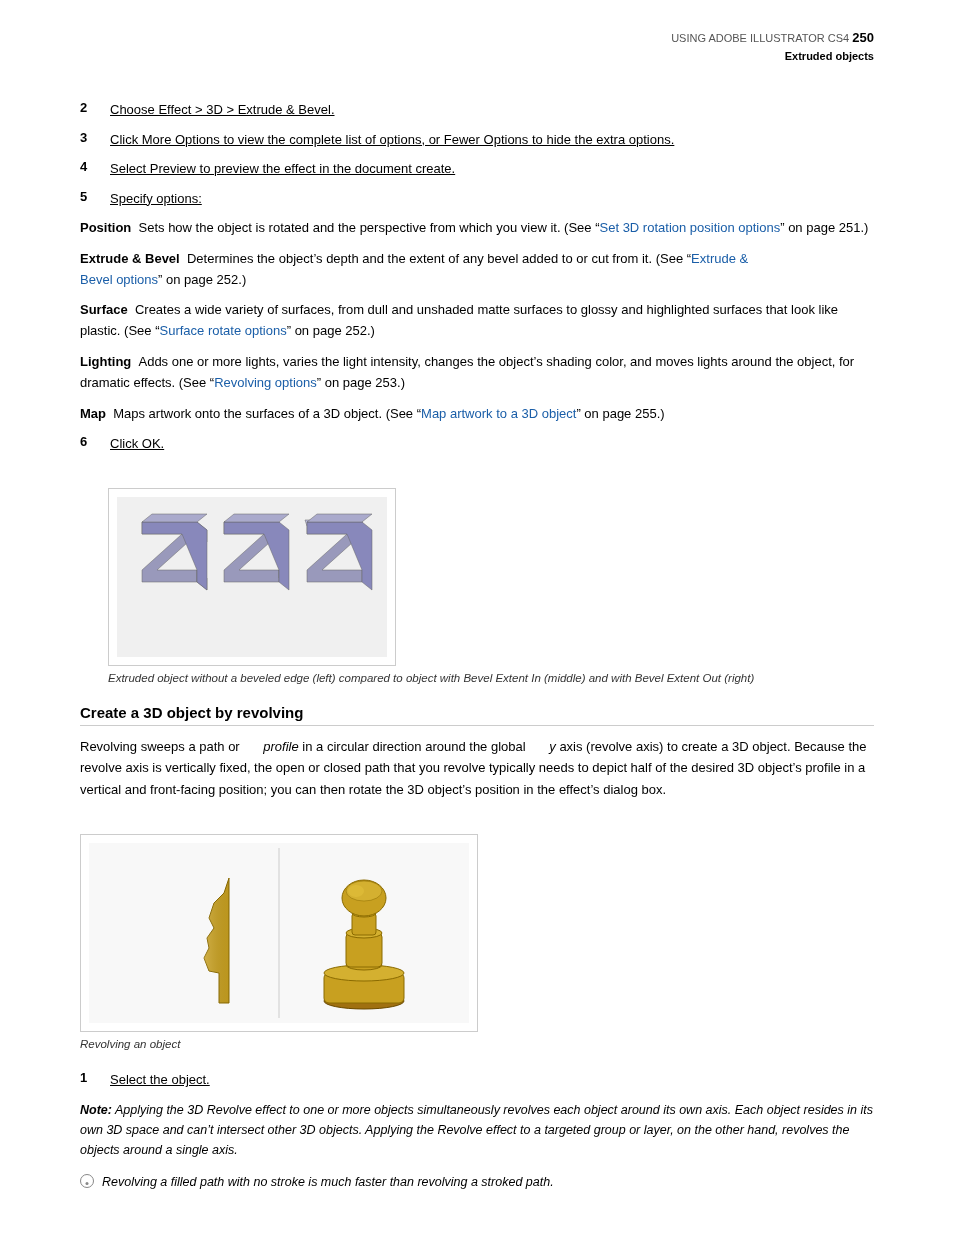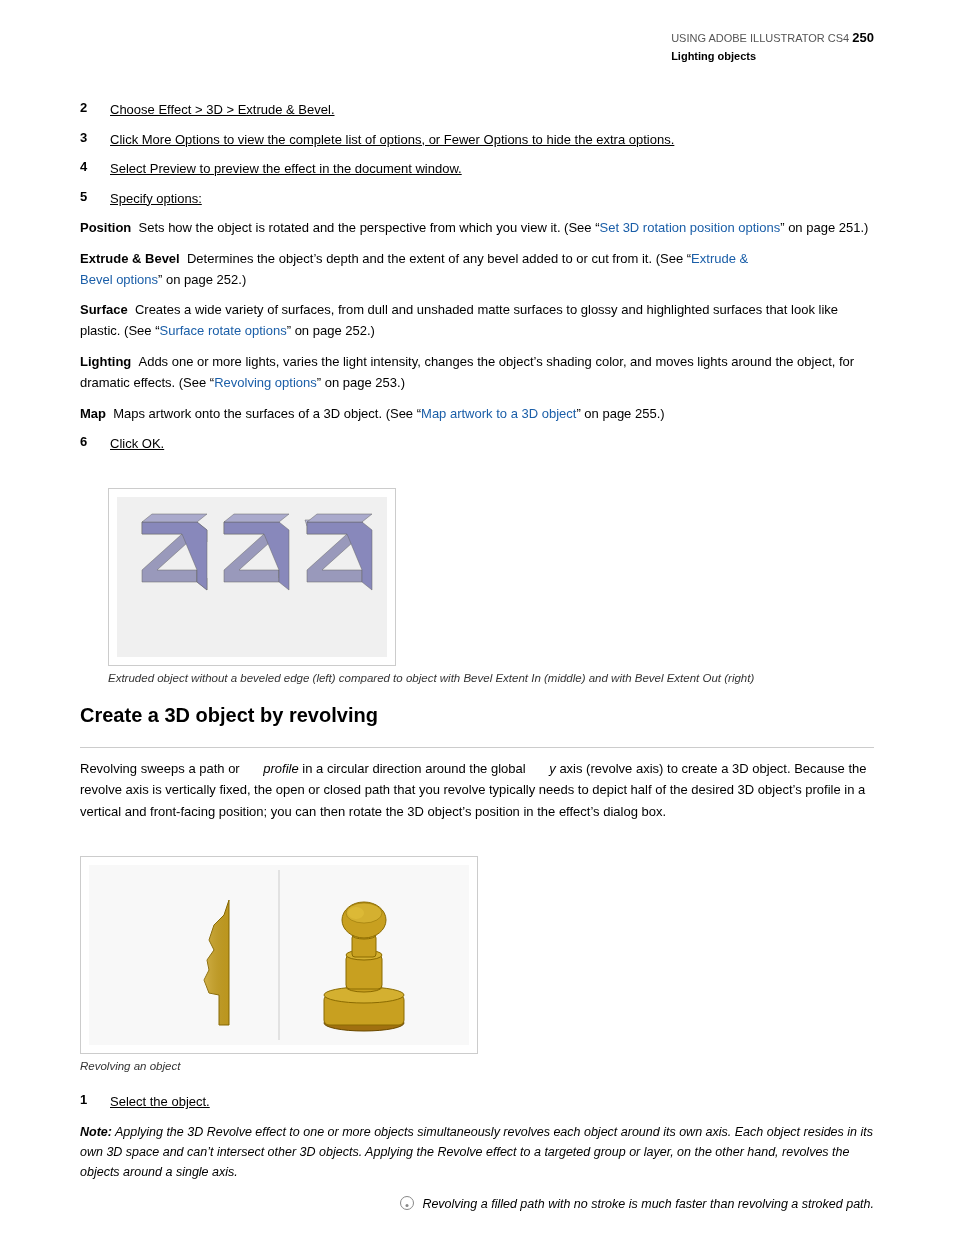"USING ADOBE ILLUSTRATOR CS4 250" .header { text-align: none -> right }
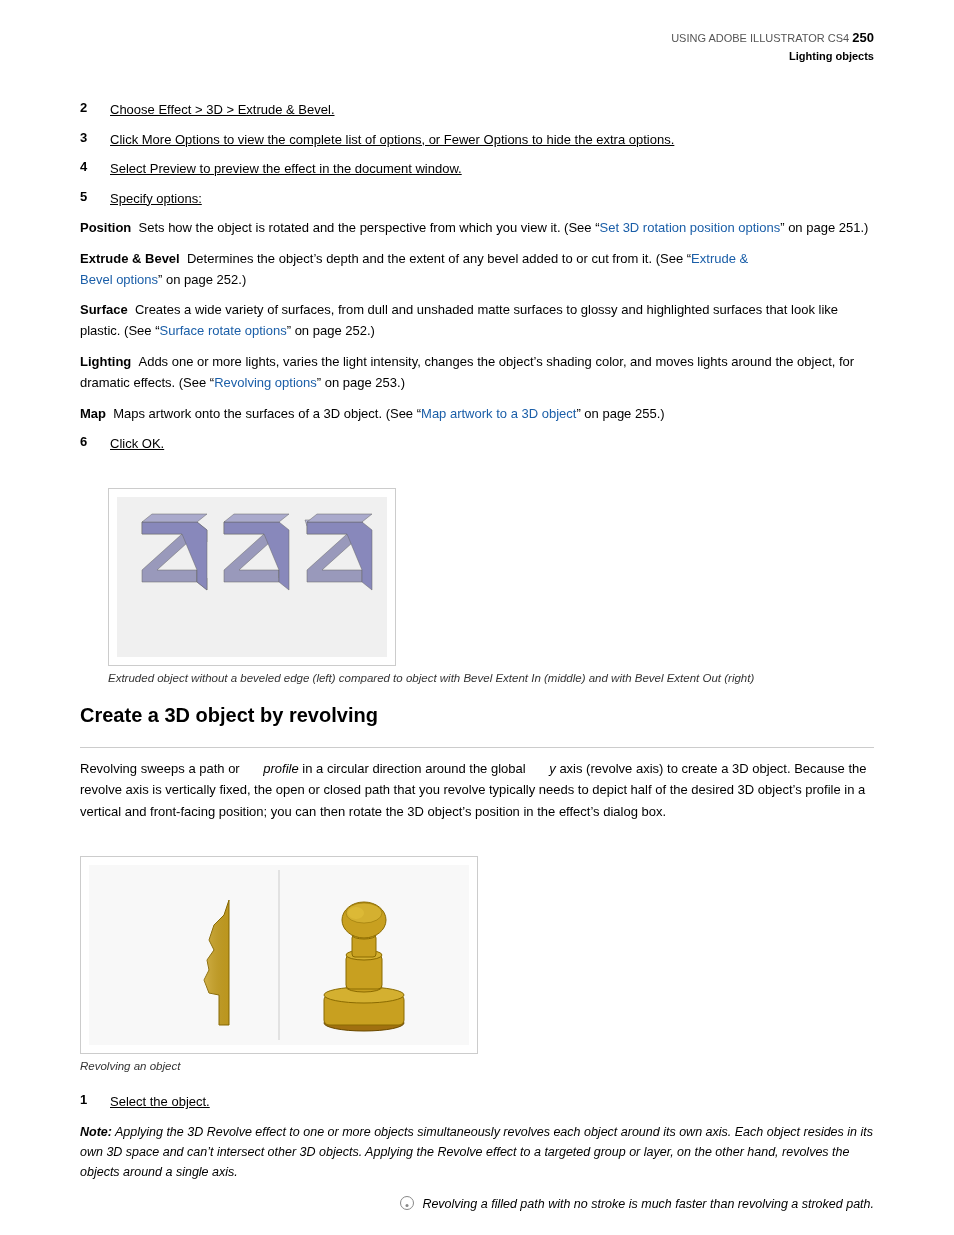"Lighting objects" span { text: Lighting -> Extruded }
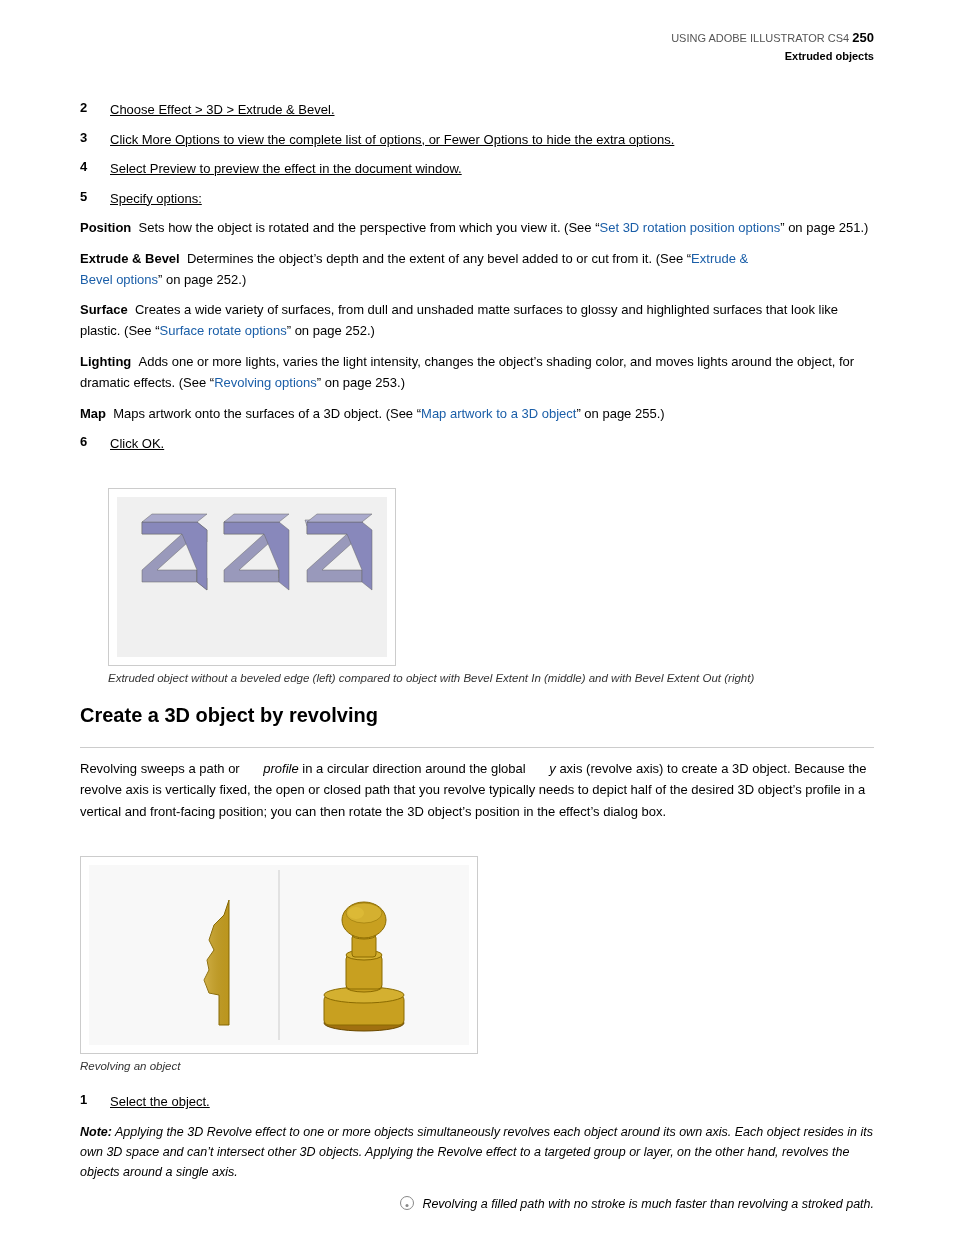"Select Preview to preview the" span.step-text { text: window -> create }
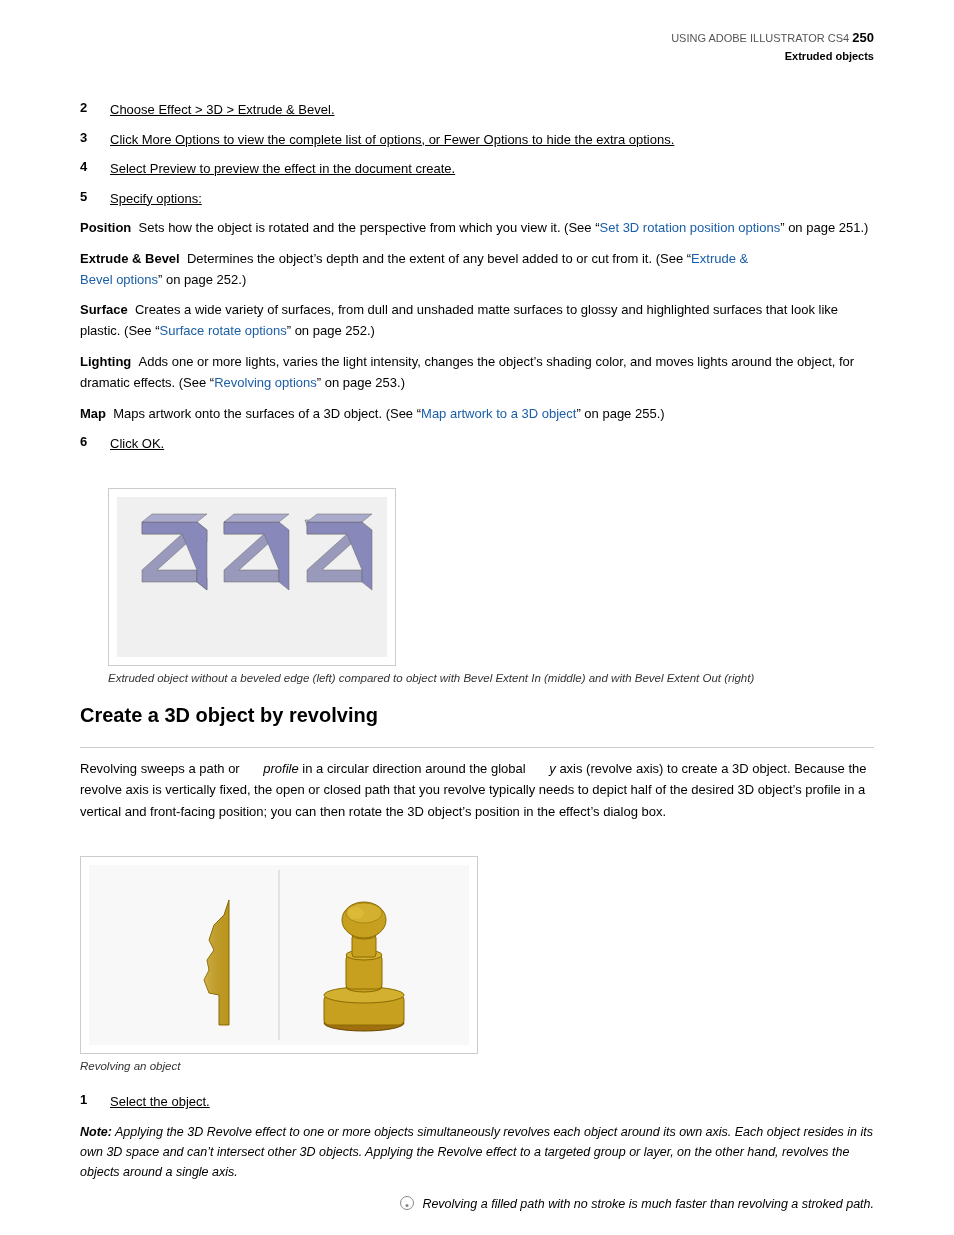"Create a 3D object by" .section-heading { font-size: 20px -> 15px; padding-bottom: 20px -> 4px }
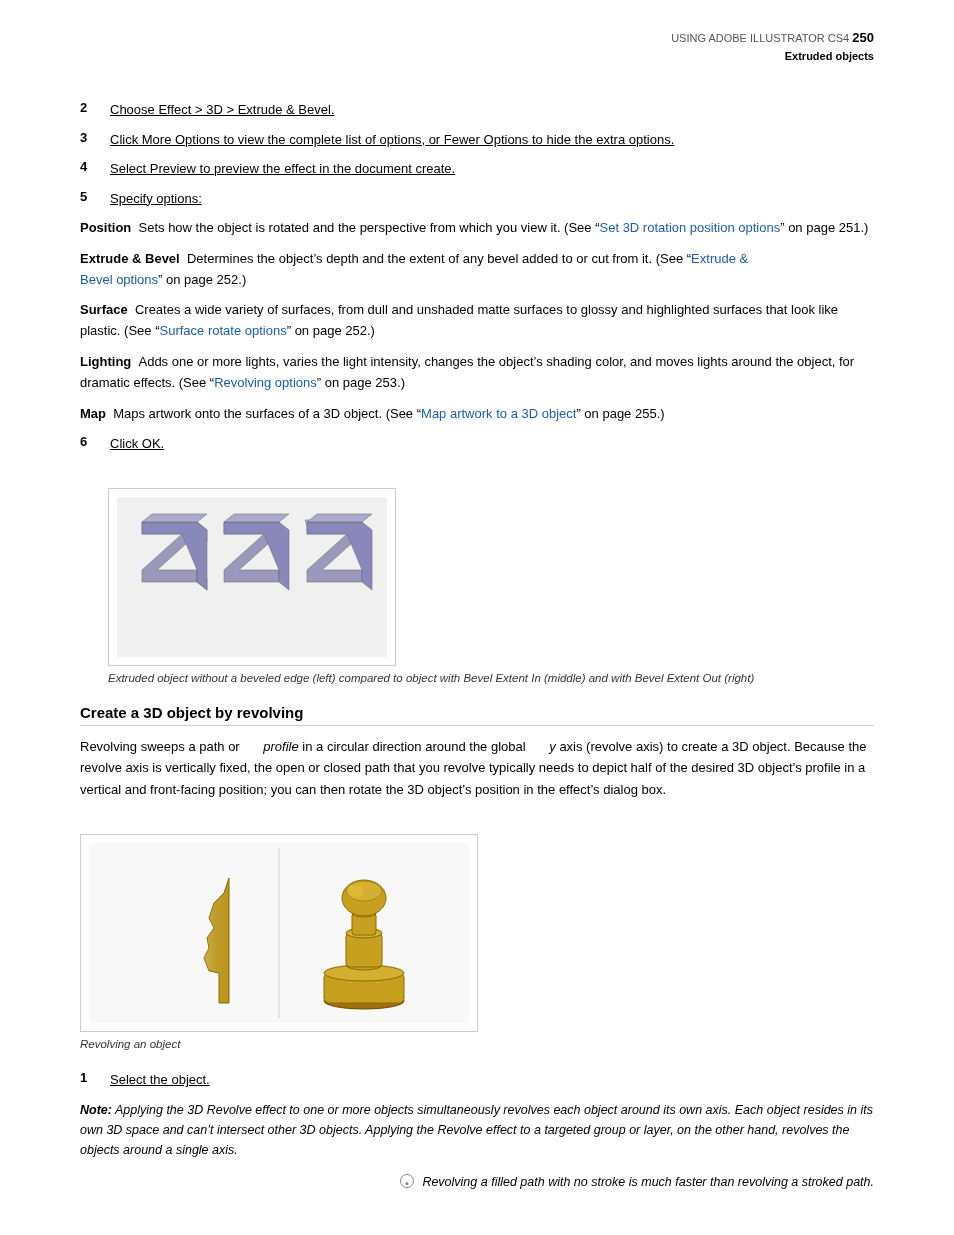"Revolving a filled path with" .tip-block { justify-content: flex-end -> none }
